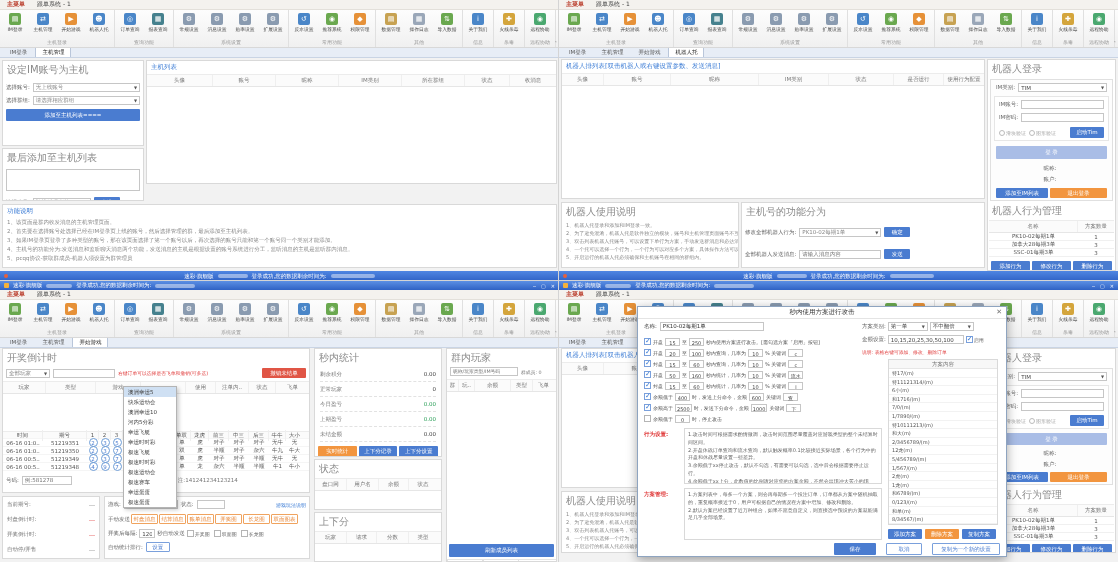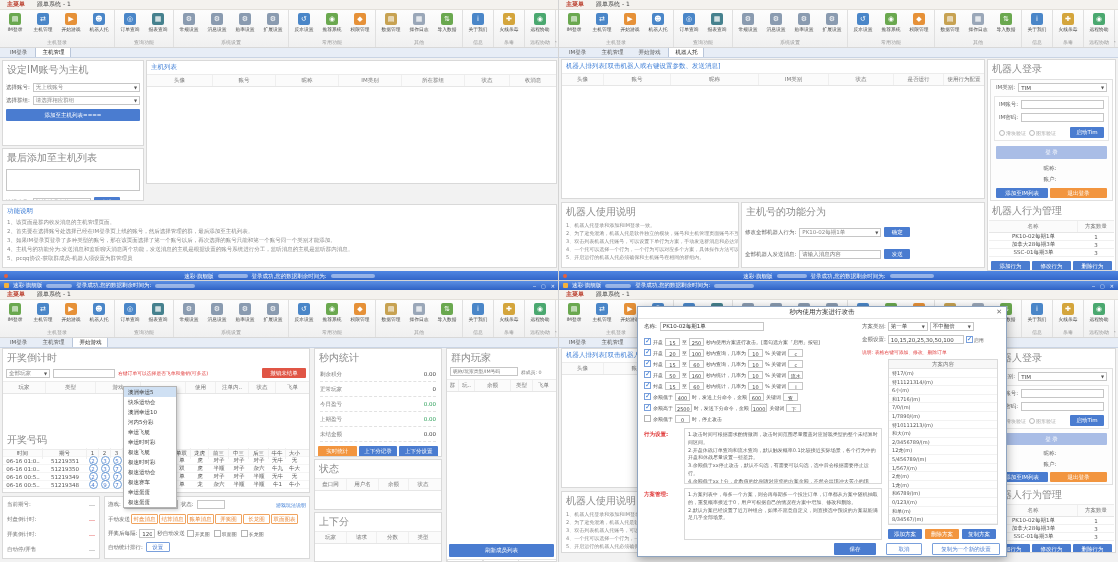"开奖号码" div.stitle { html: <div>开奖号码</div> -> none }
